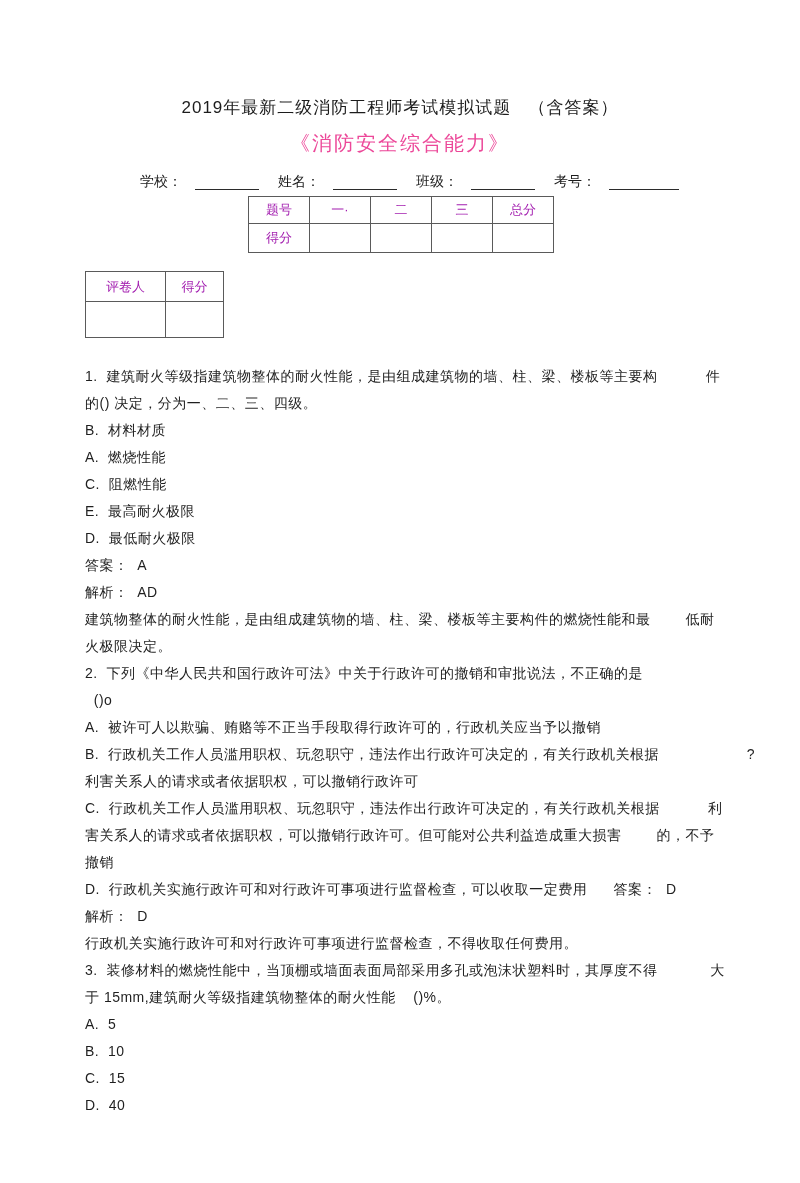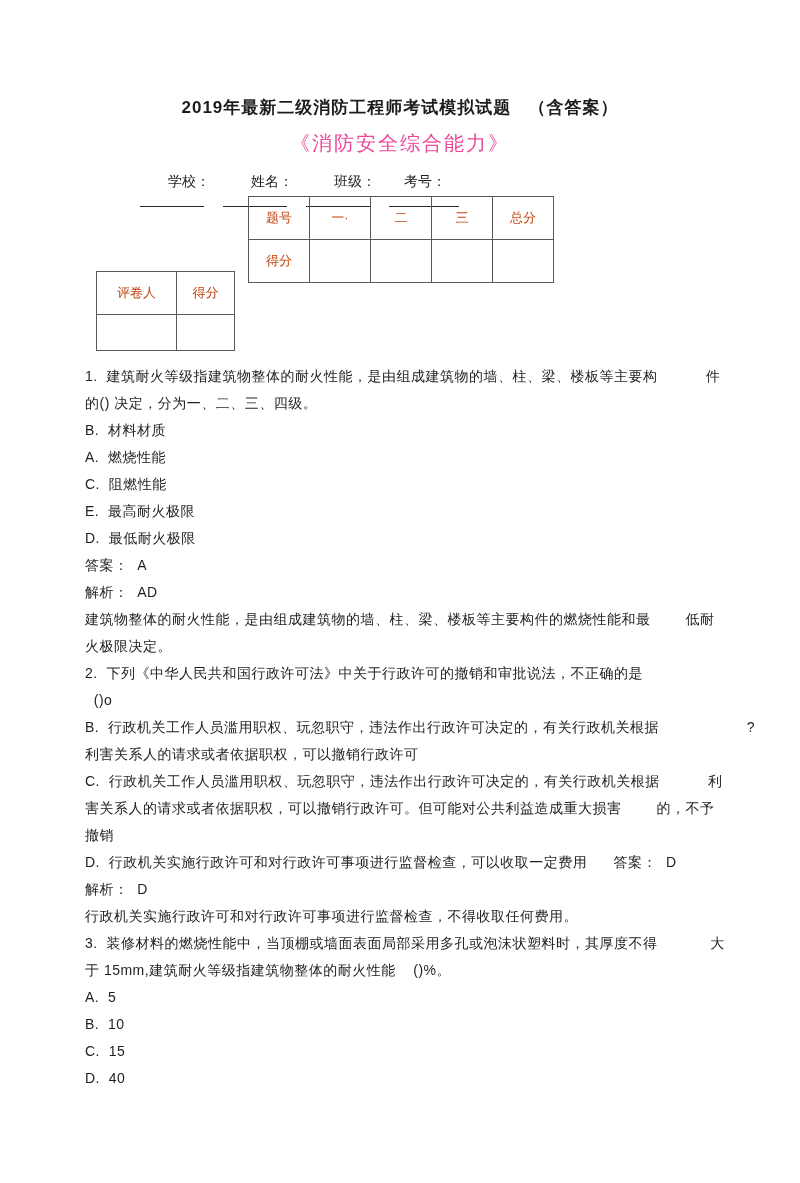"2019年最新二级消防工程师考试模拟试题 （含答案）" .doc-title { font-weight: bold -> normal }
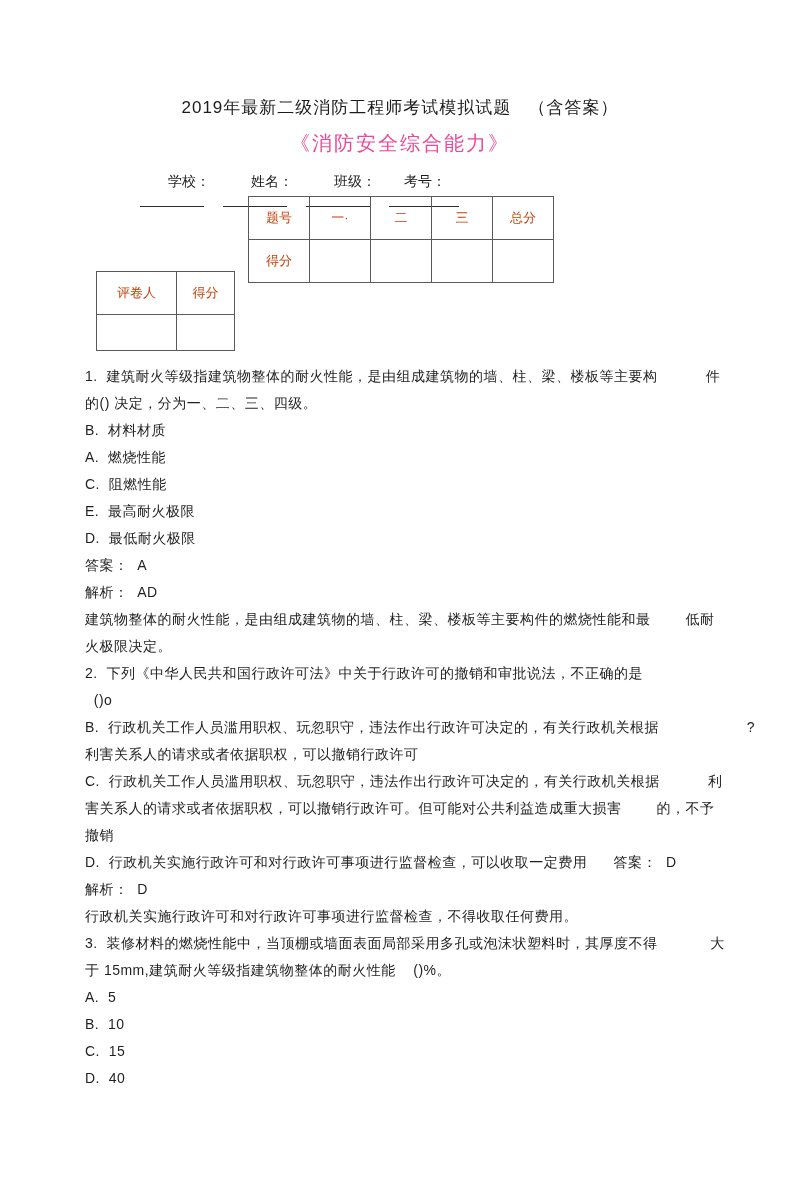"学校：" .info-field { flex-direction: column -> none }
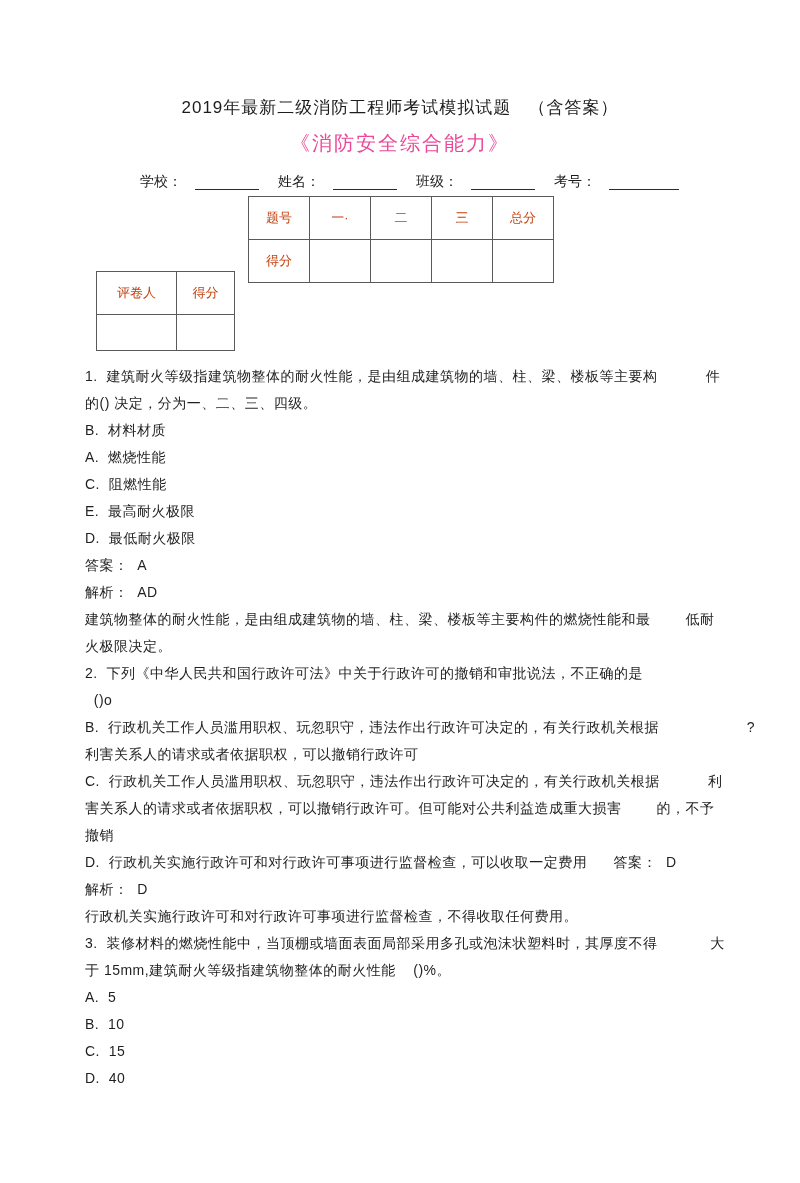"题号" td { color: #c2410c -> #a21caf; padding: 12px -> 4px }
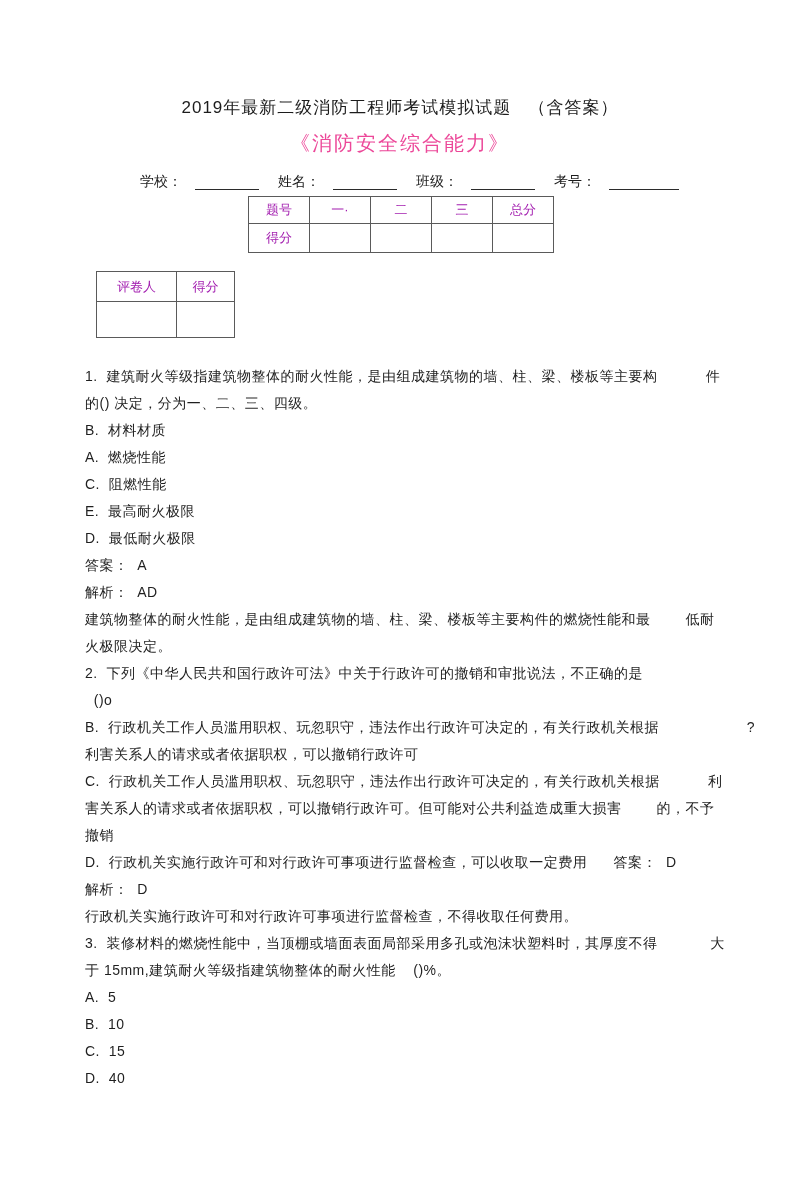"评卷人" .grader-table { left: 96px -> 85px }
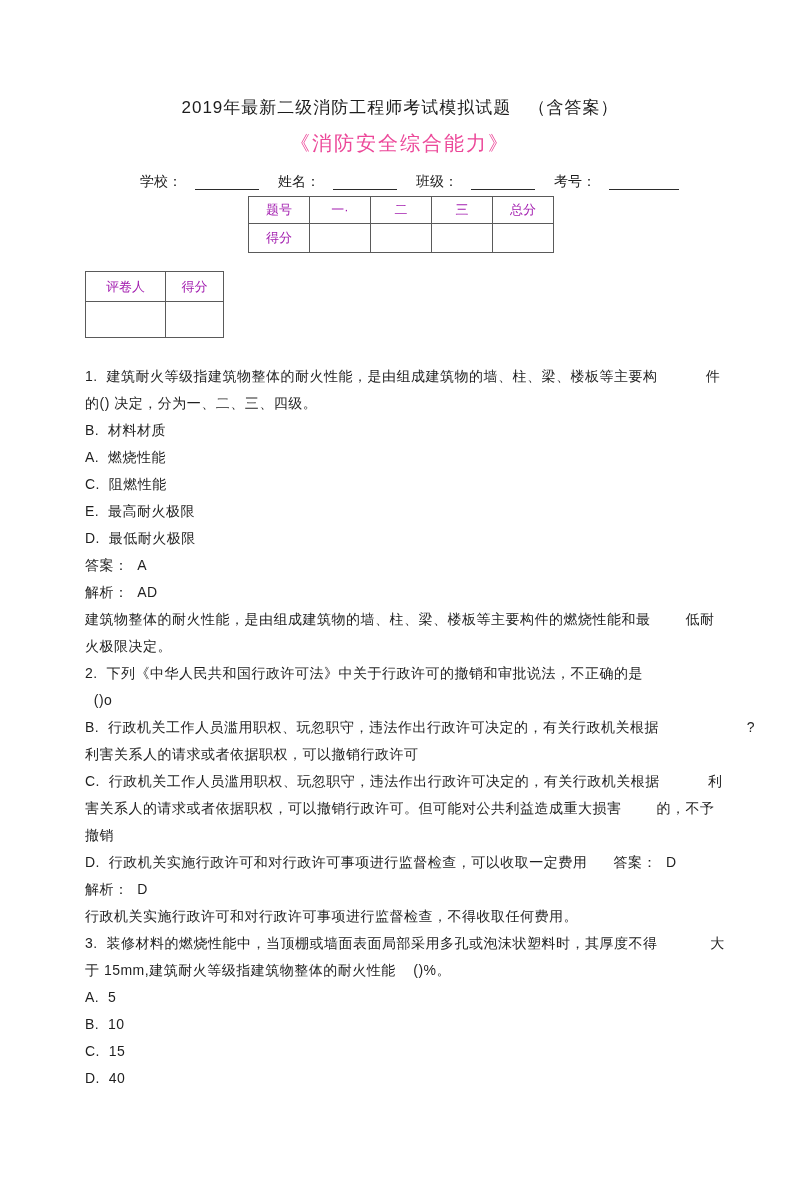"A. 被许可人以欺骗、贿赂等不正当手段取得行政许可的，行政机关应当予以撤销" div.text-line { html: none -> <div>A. 被许可人以欺骗、贿赂等不正当手段取得行政许可的，行政机关应当予以撤销</div> }
